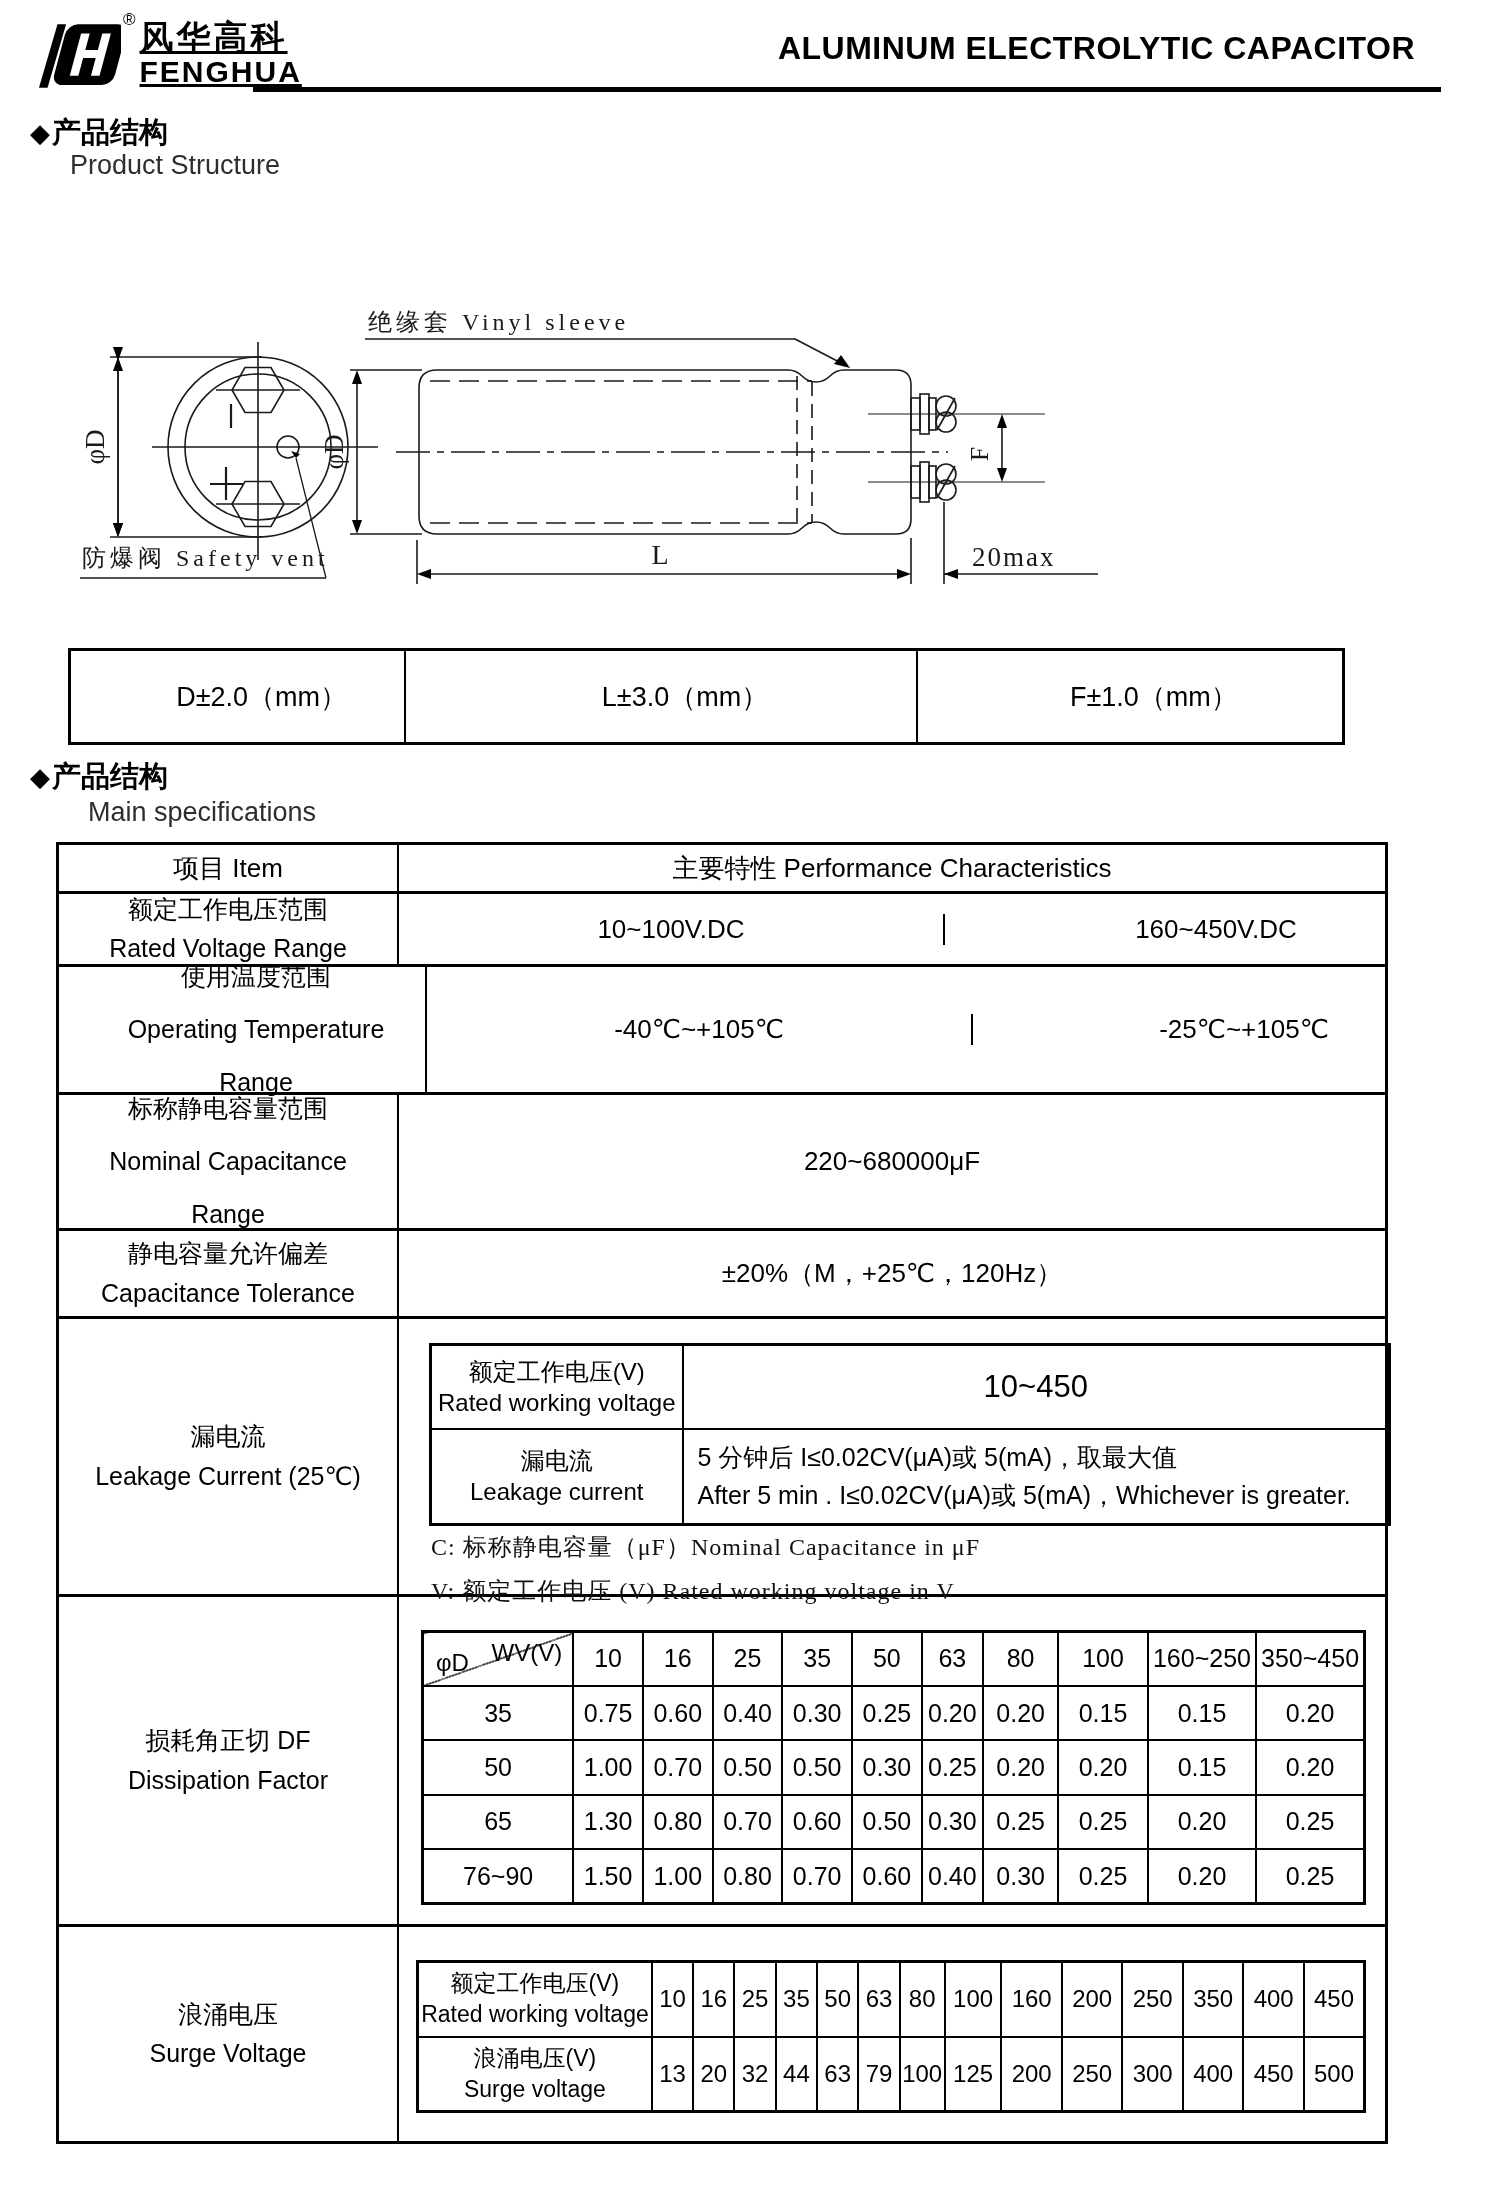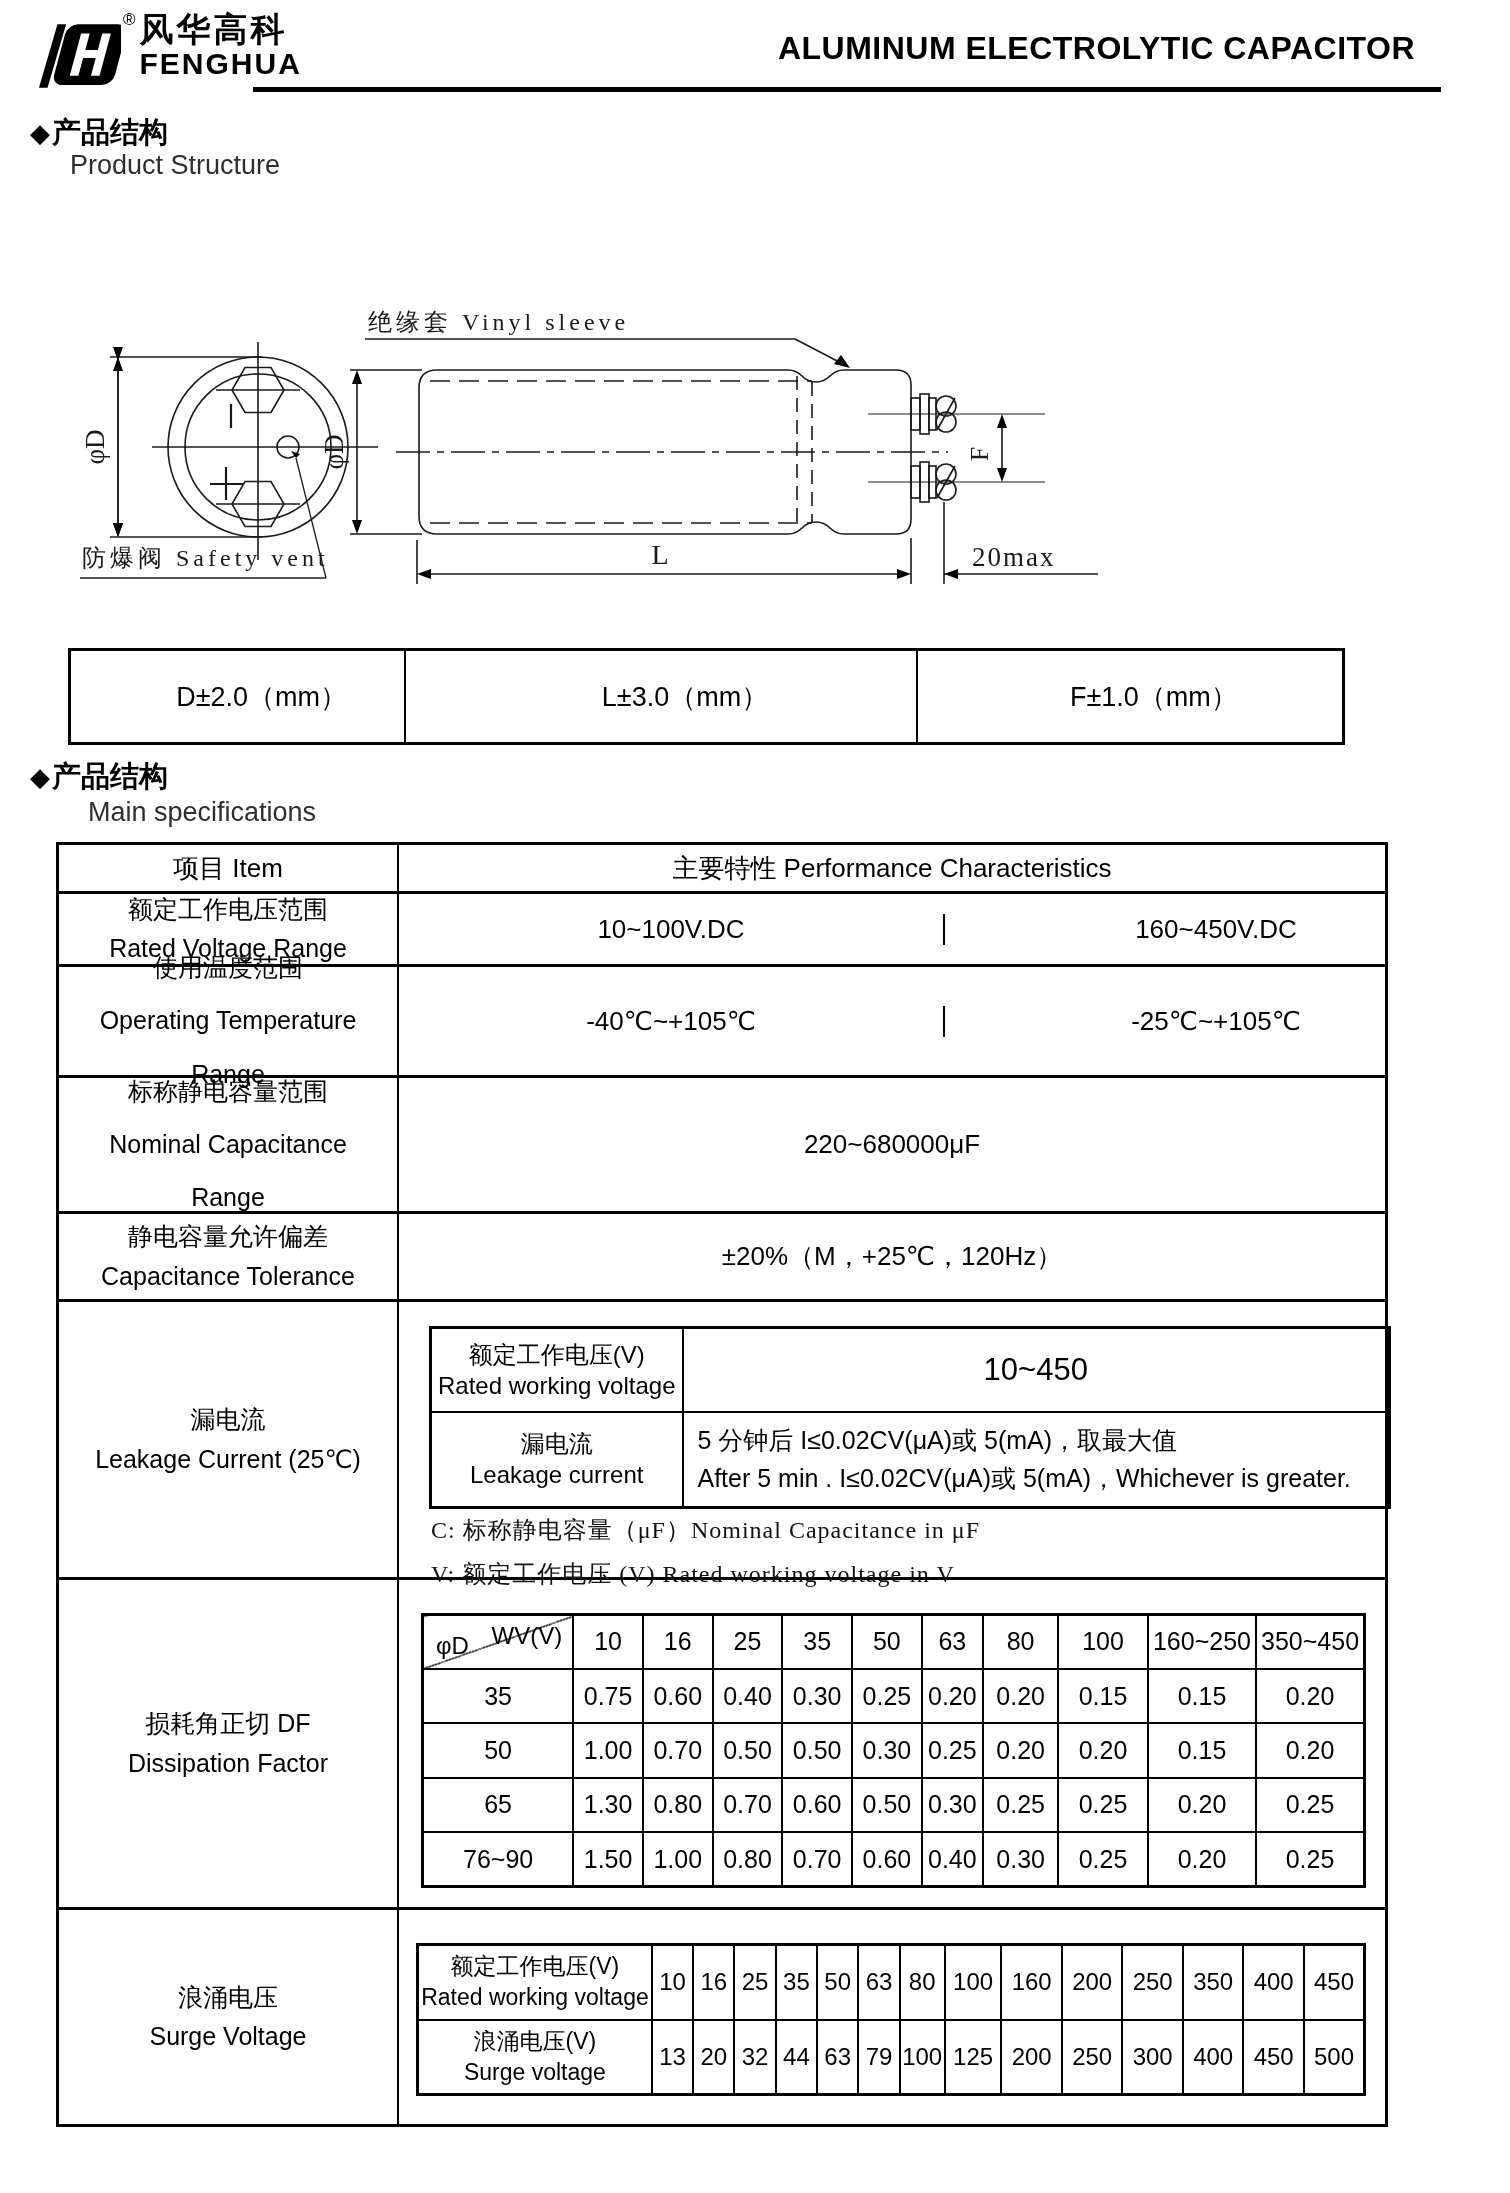"风华高科" .logo-text { margin-top: 4px -> 12px; text-decoration: none -> underline }
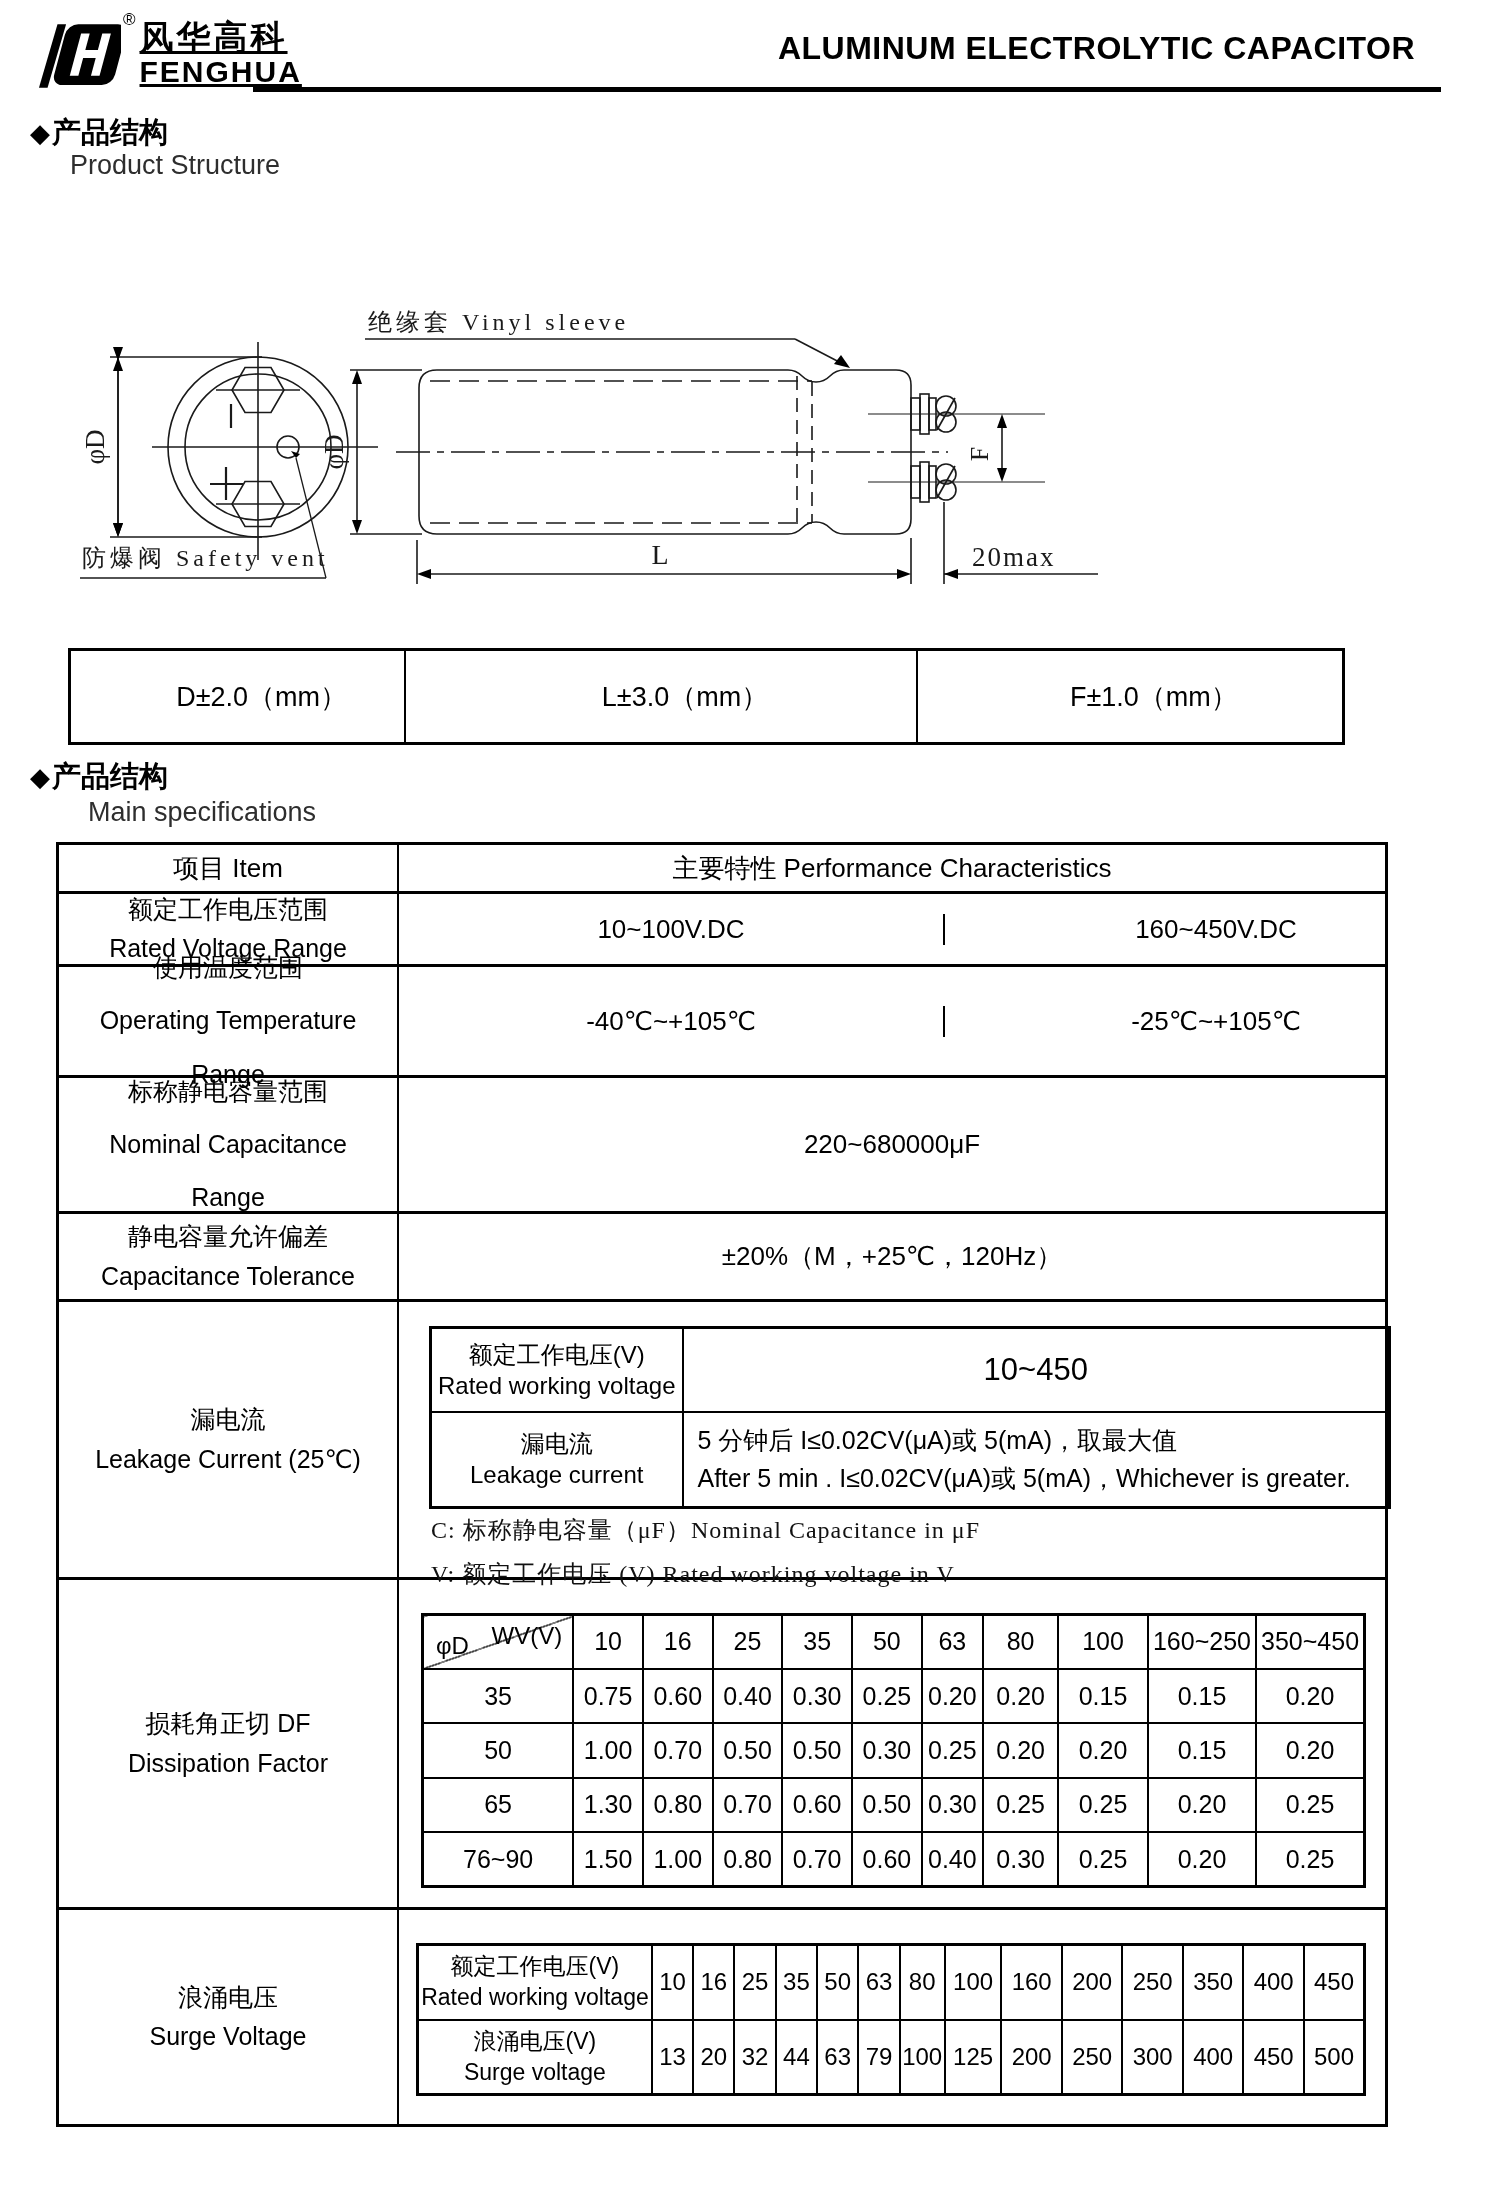"使用温度范围" .rh-temp { height: 111px -> 128px; padding-left: none -> 28px }
